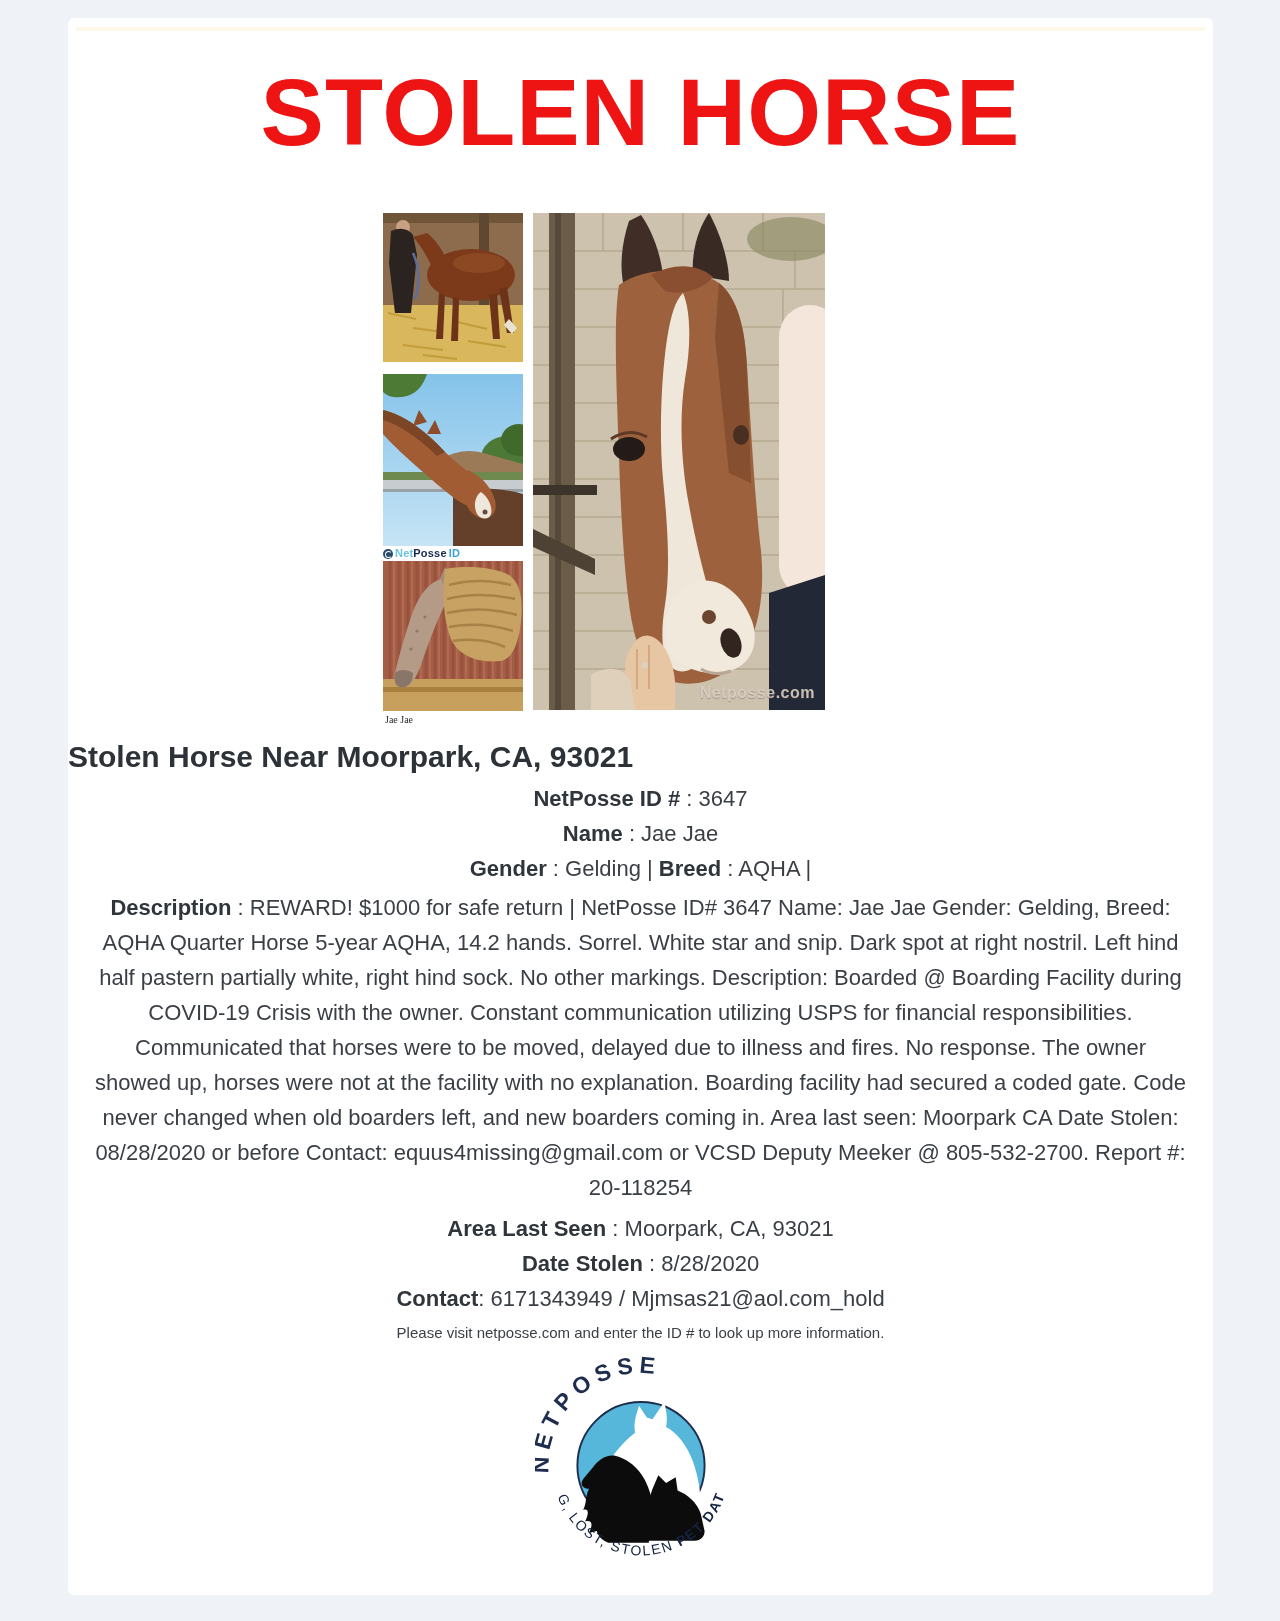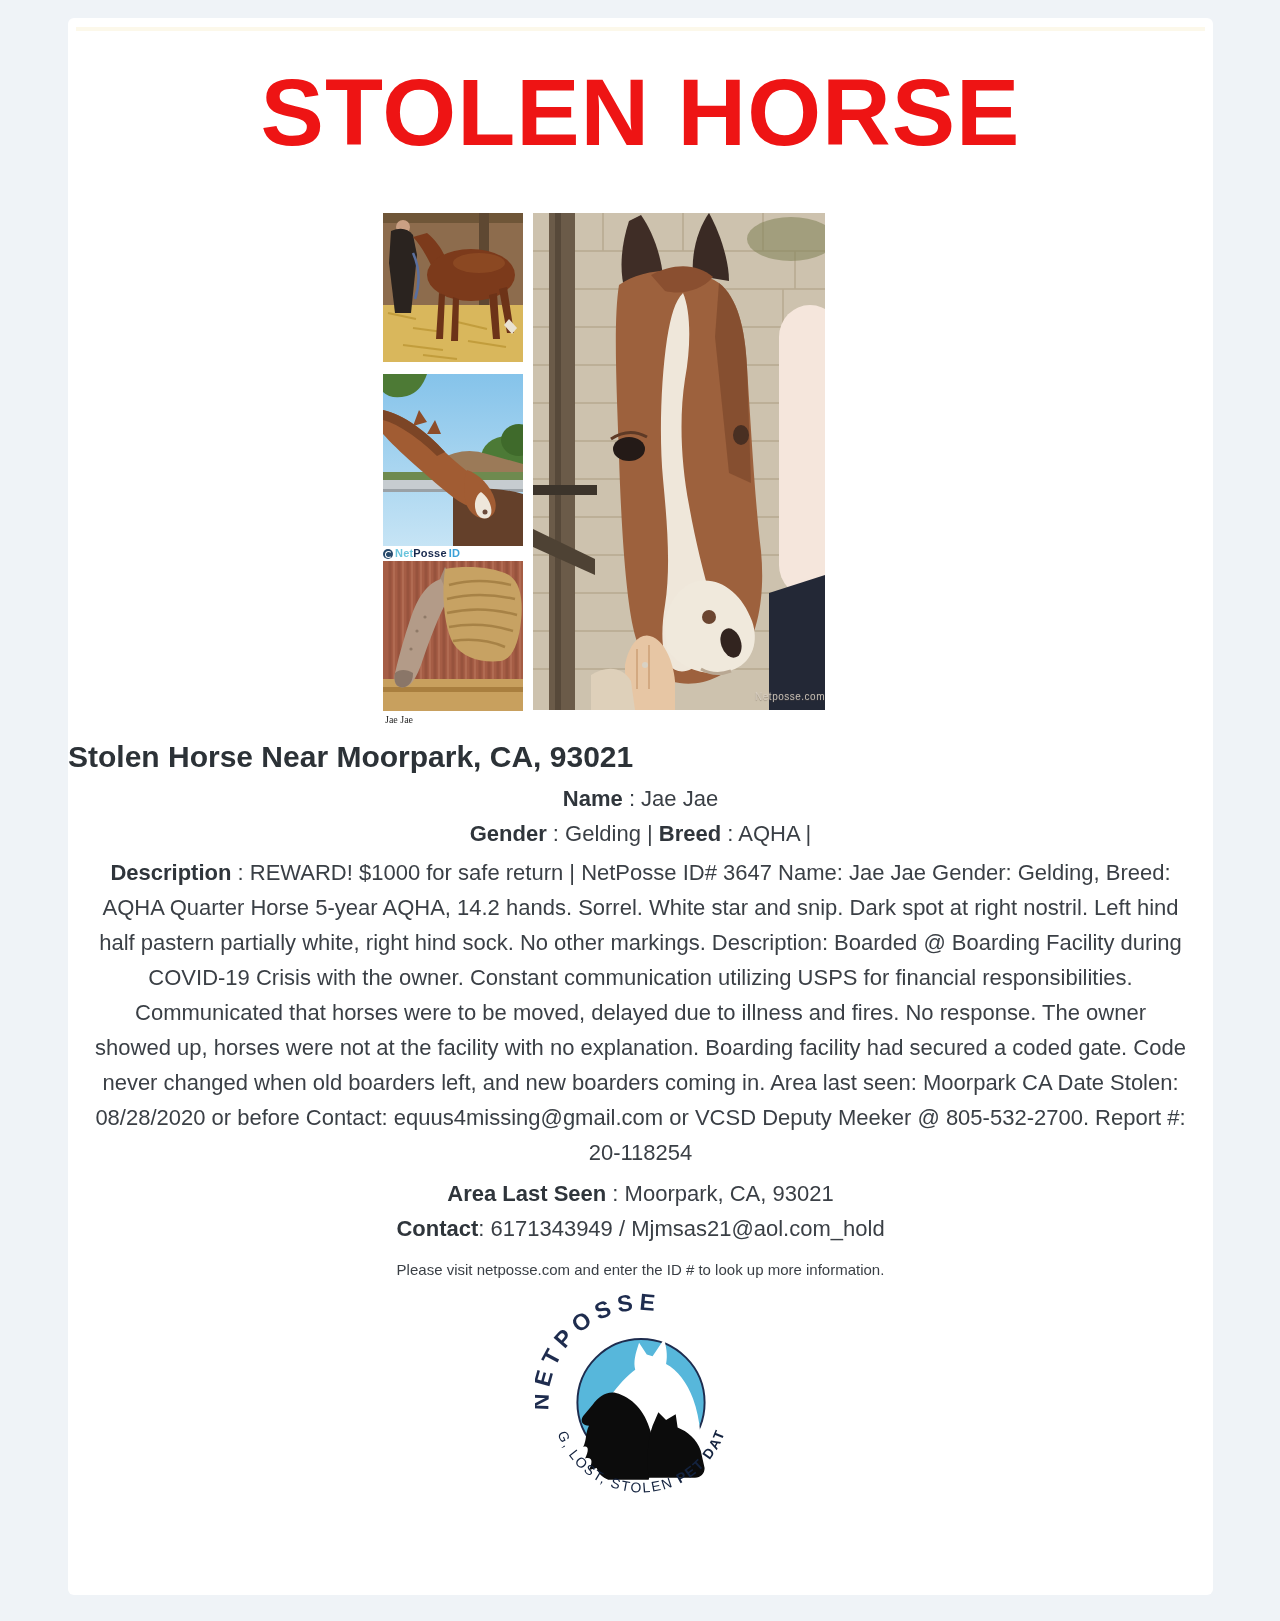"Netposse.com" .wm-large { font-size: 10px -> 16px; font-weight: 400 -> 700; right: 0 -> 10px }
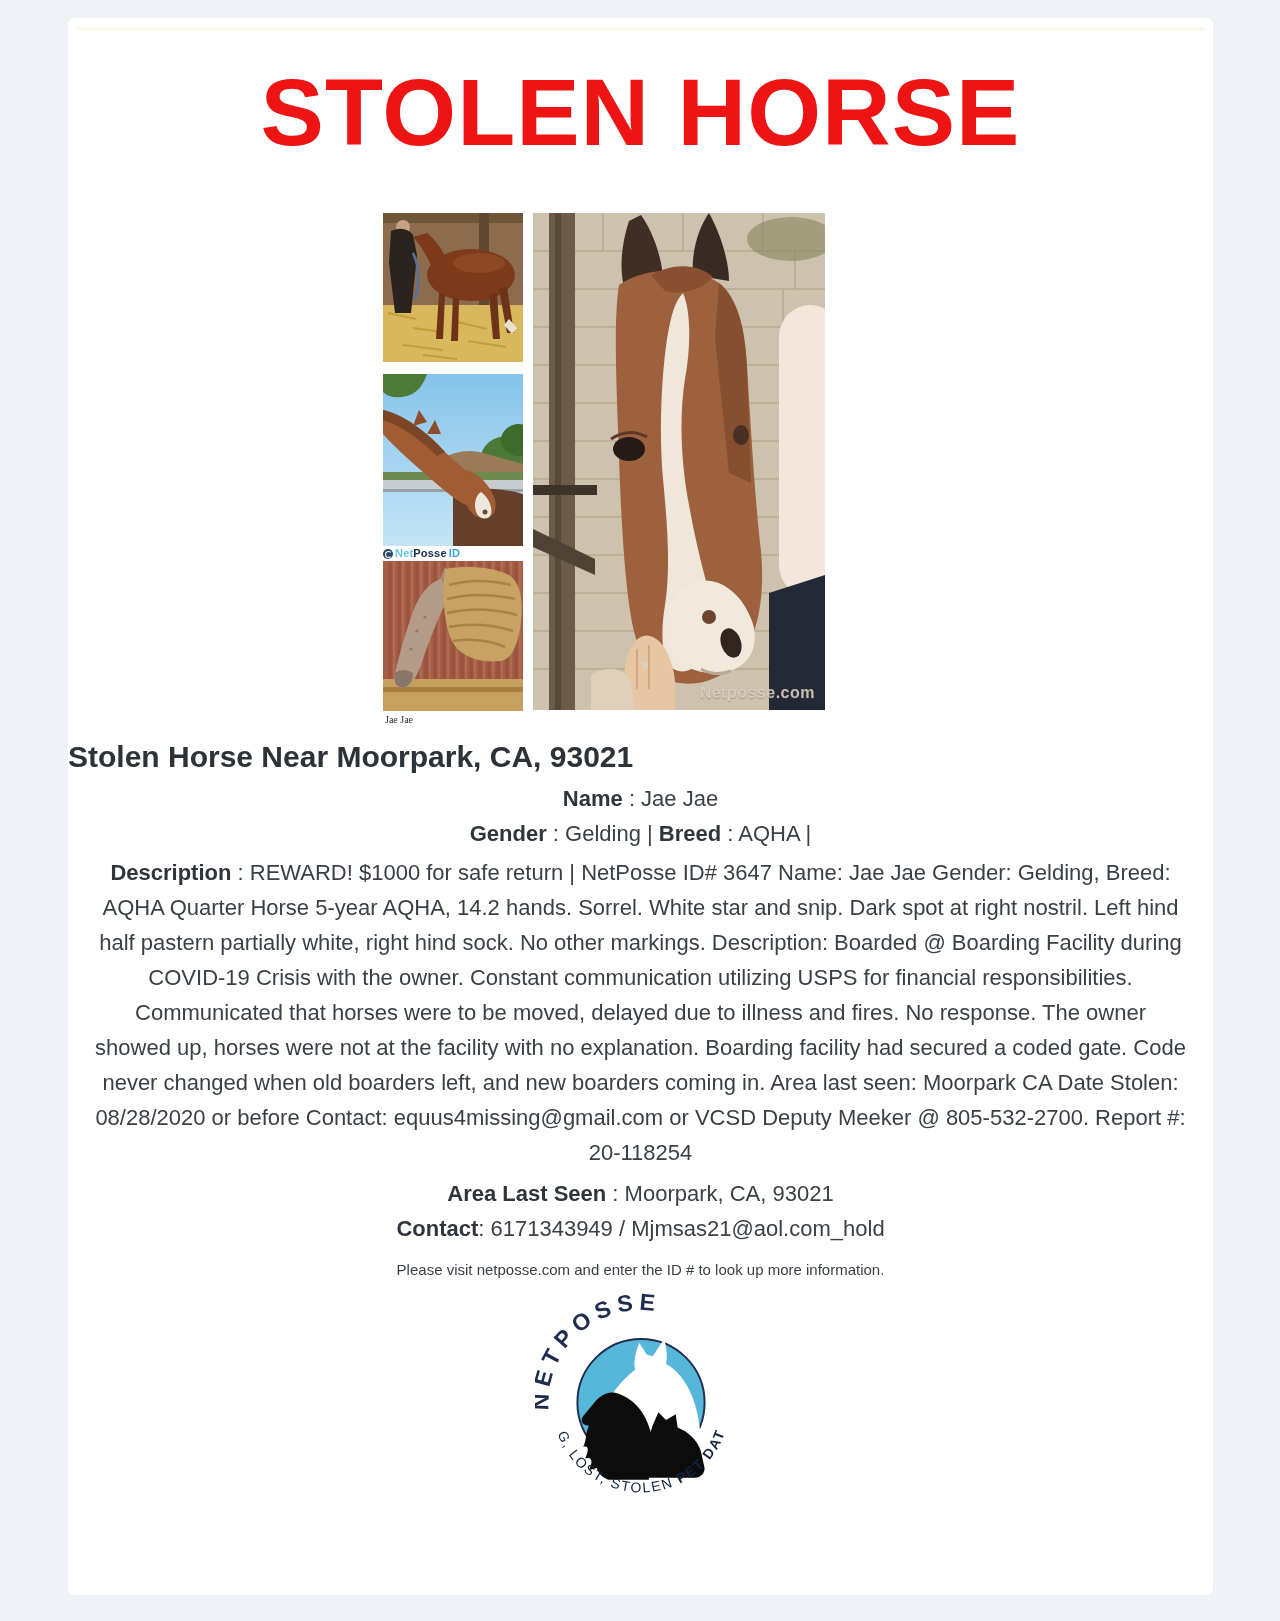"NetPosse ID # : 3647" div.line { html: none -> <div><span>NetPosse ID #</span><span> : 3647</span></div> }
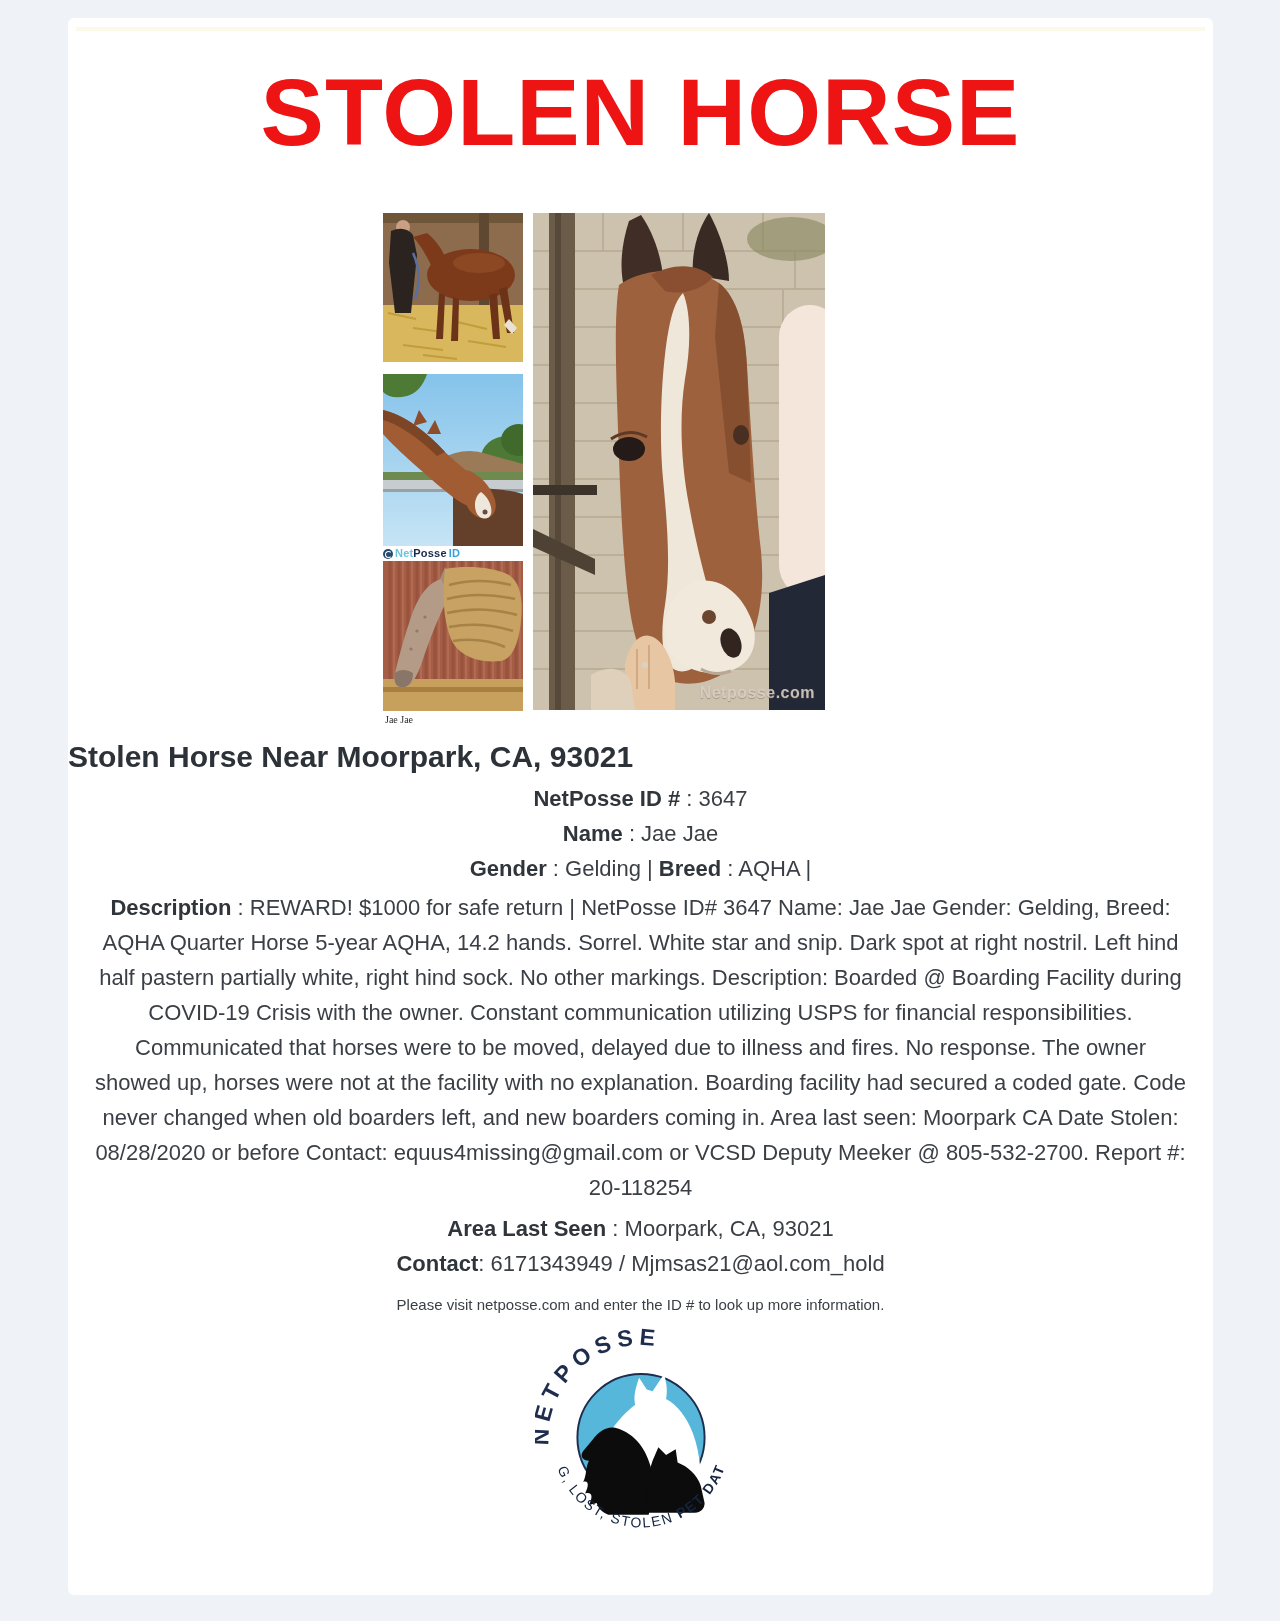"Date Stolen : 8/28/2020" div.line { html: none -> <div><span>Date Stolen</span><span> : 8/28/2020</span></div> }
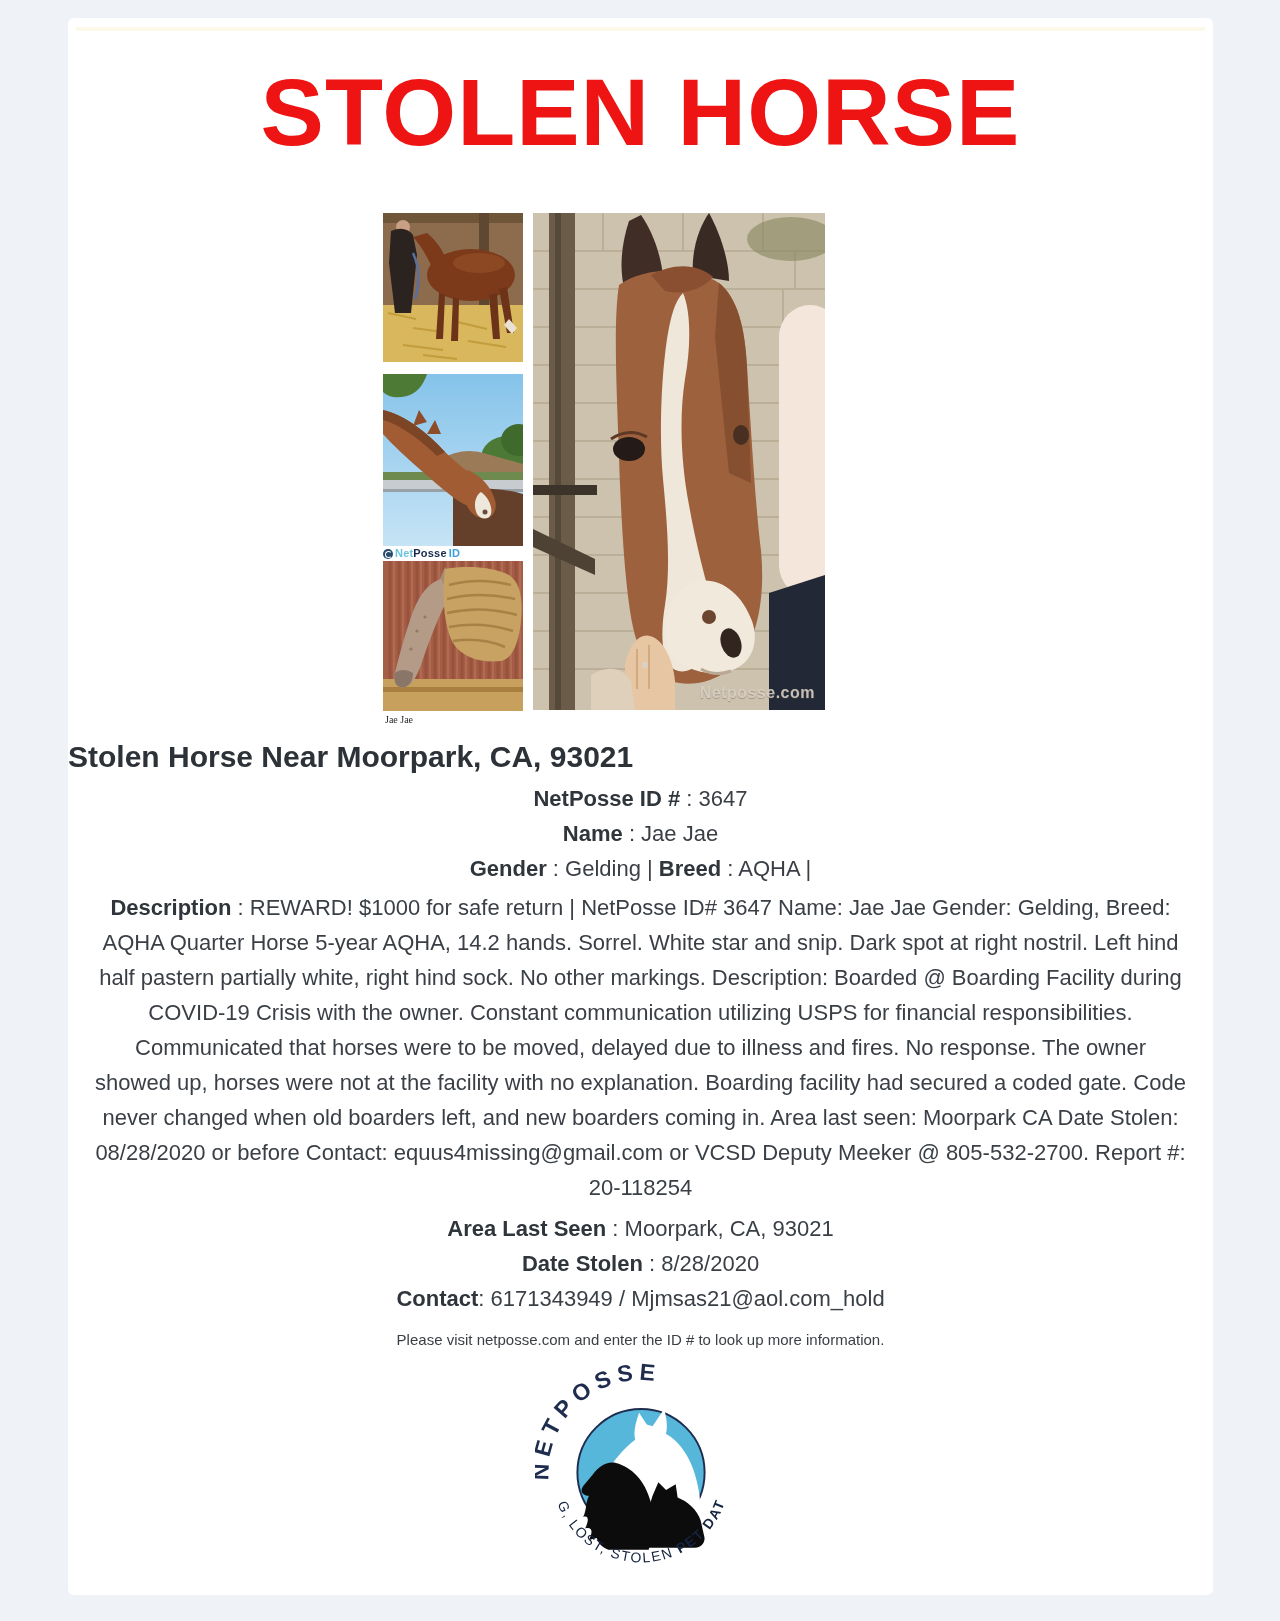"Please visit netposse.com and enter" .note { margin-top: 15px -> 8px }
